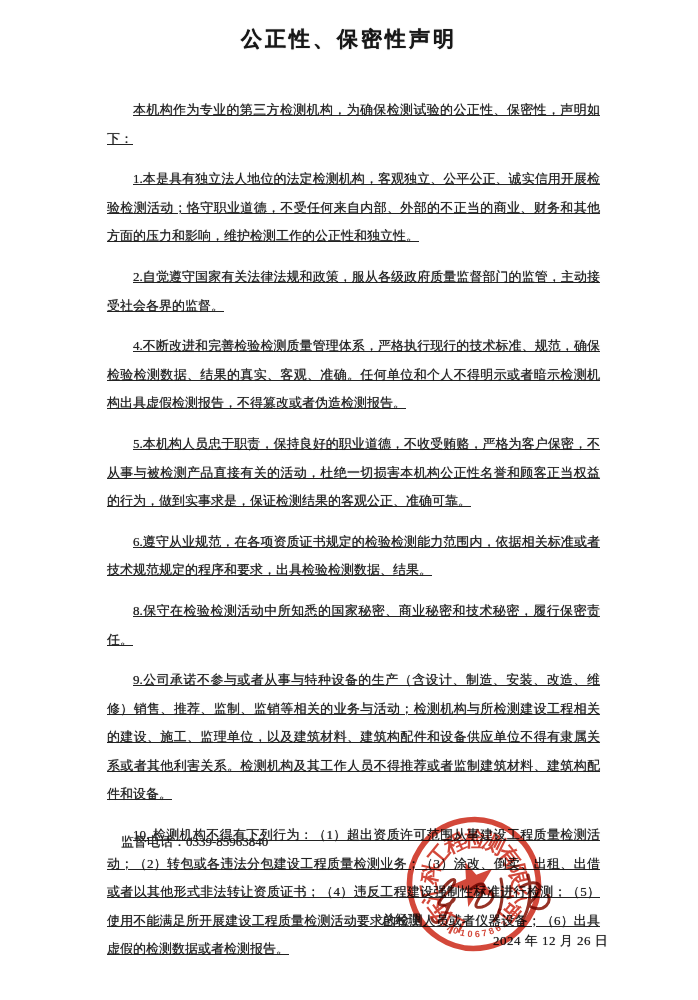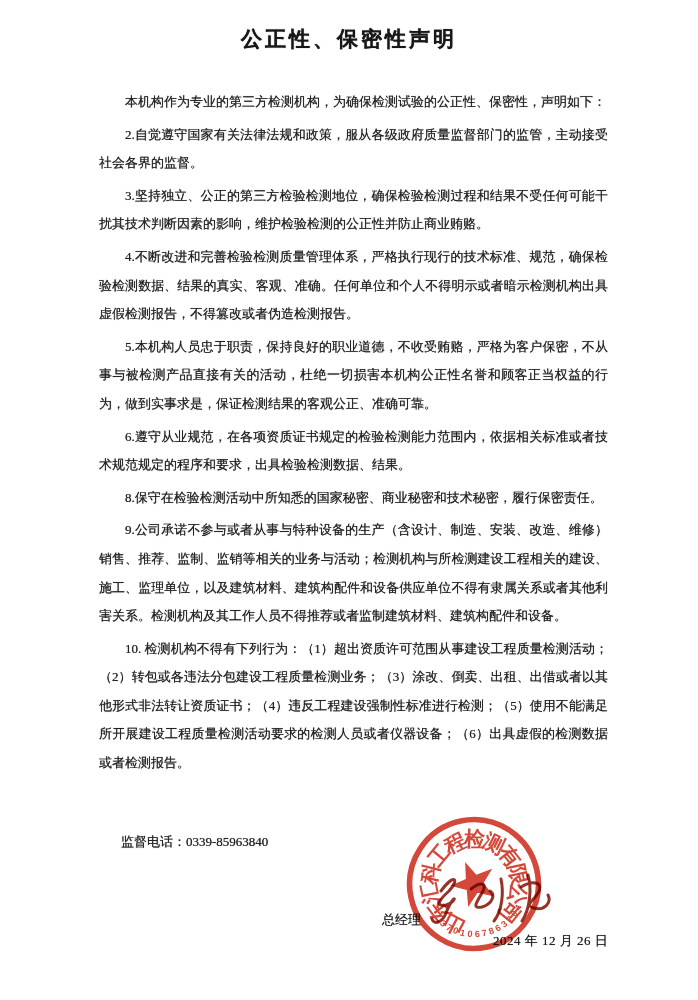"本机构作为专业的第三方检测机构，为确保检测试验的公正性、保密性，声明如下：" .content p { margin: 4px -> 12px; text-decoration: none -> underline }
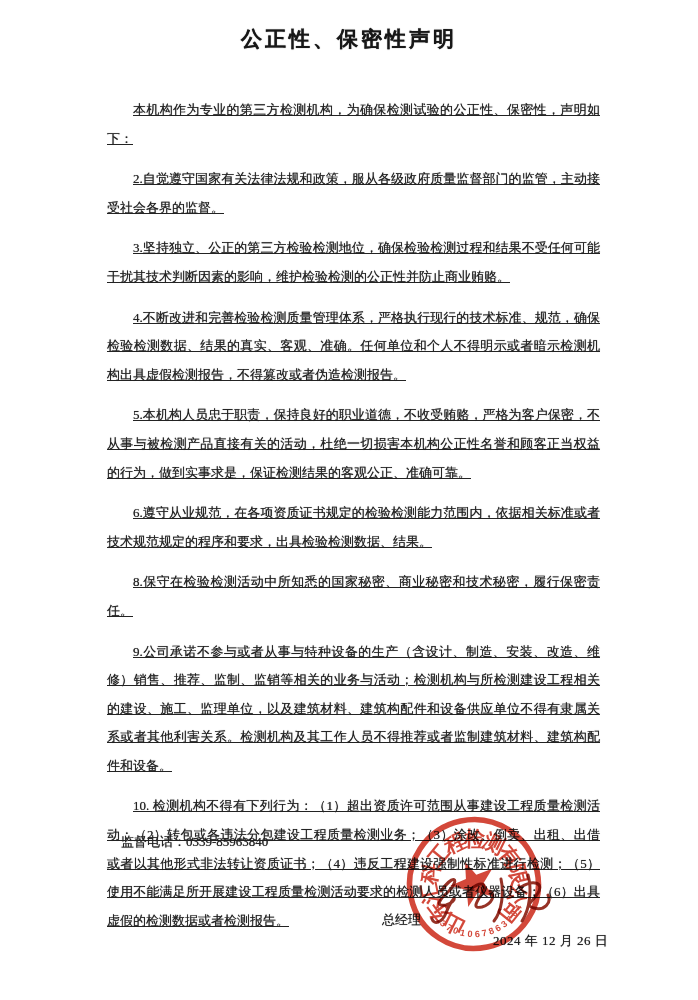"1.本是具有独立法人地位的法定检测机构，客观独立、公平公正、诚实信用开展检验检测" p { html: none -> <p>1.本是具有独立法人地位的法定检测机构，客观独立、公平公正、诚实信用开展检验检测活动；恪守职业道德，不受任何来自内部、外部的不正当的商业、财务和其他方面的压力和影响，维护检测工作的公正性和独立性。</p> }
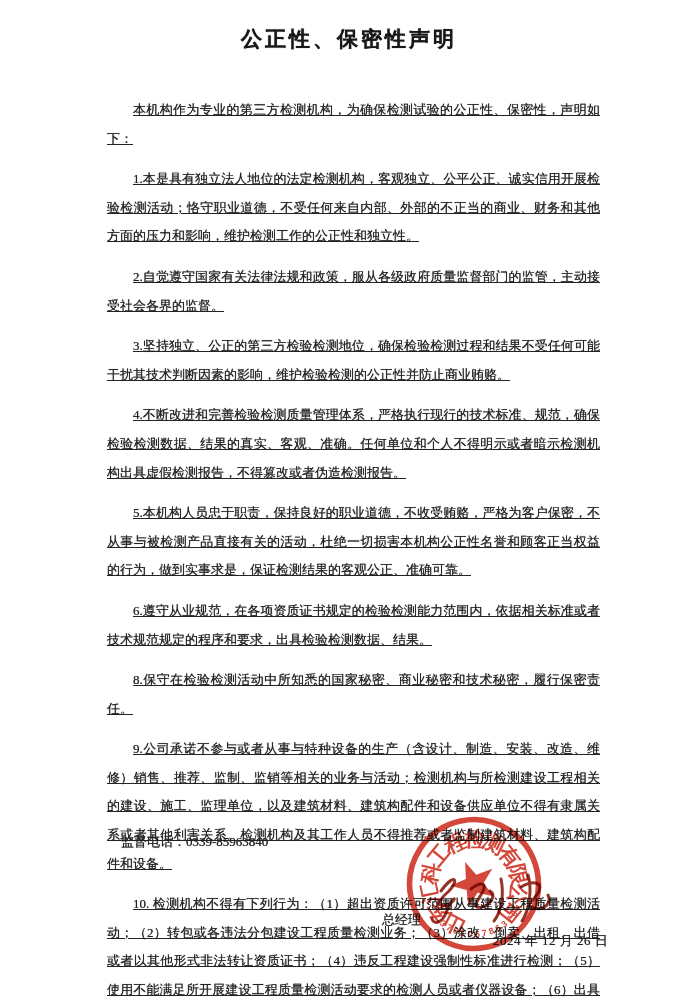"3.坚持独立、公正的第三方检验检测地位，确保检验检测过程和结果不受任何可能干扰其" p { html: <p>3.坚持独立、公正的第三方检验检测地位，确保检验检测过程和结果不受任何可能干扰其技术判断因素的影响，维护检验检测的公正性并防止商业贿赂。</p> -> none }
